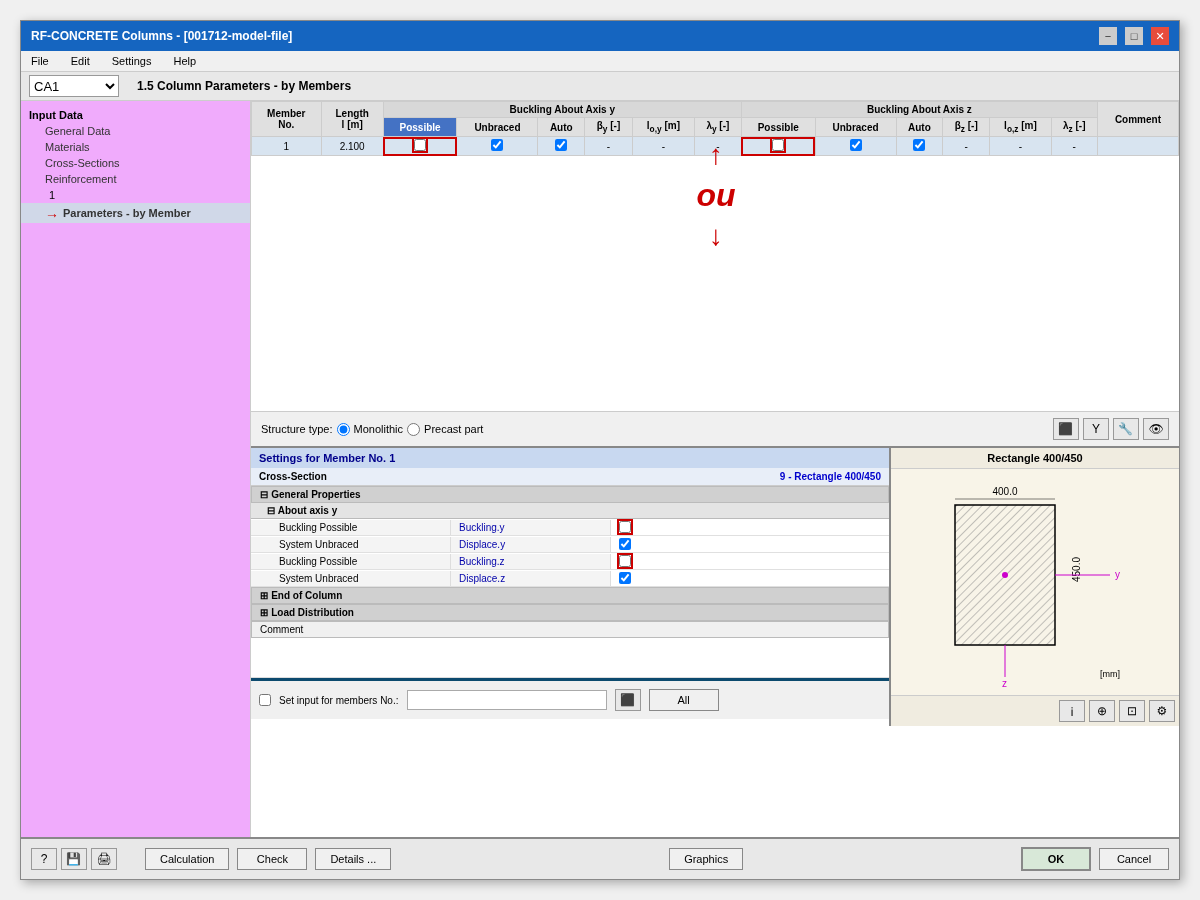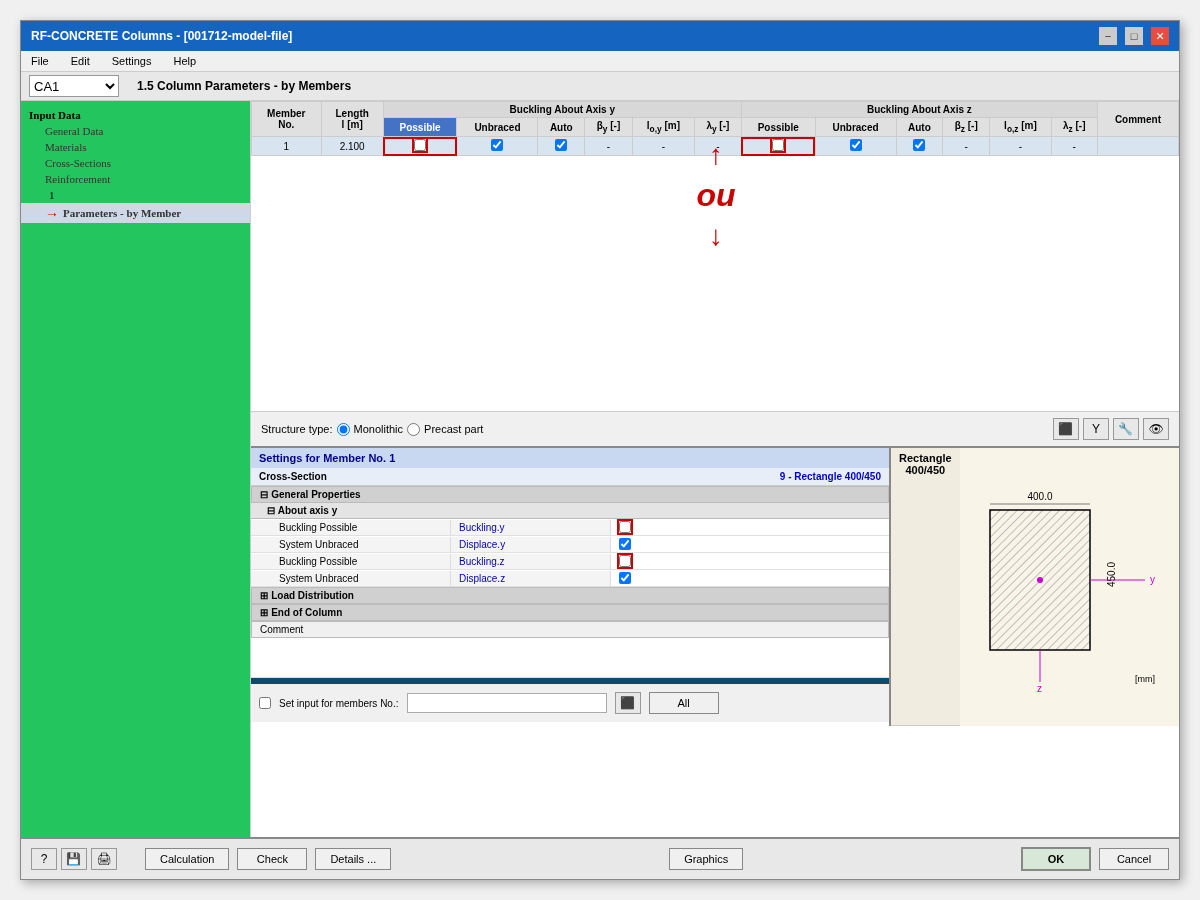"Input Data" .sidebar { background: #22c55e -> #f0abfc; font-family: Liberation Serif, serif -> none }
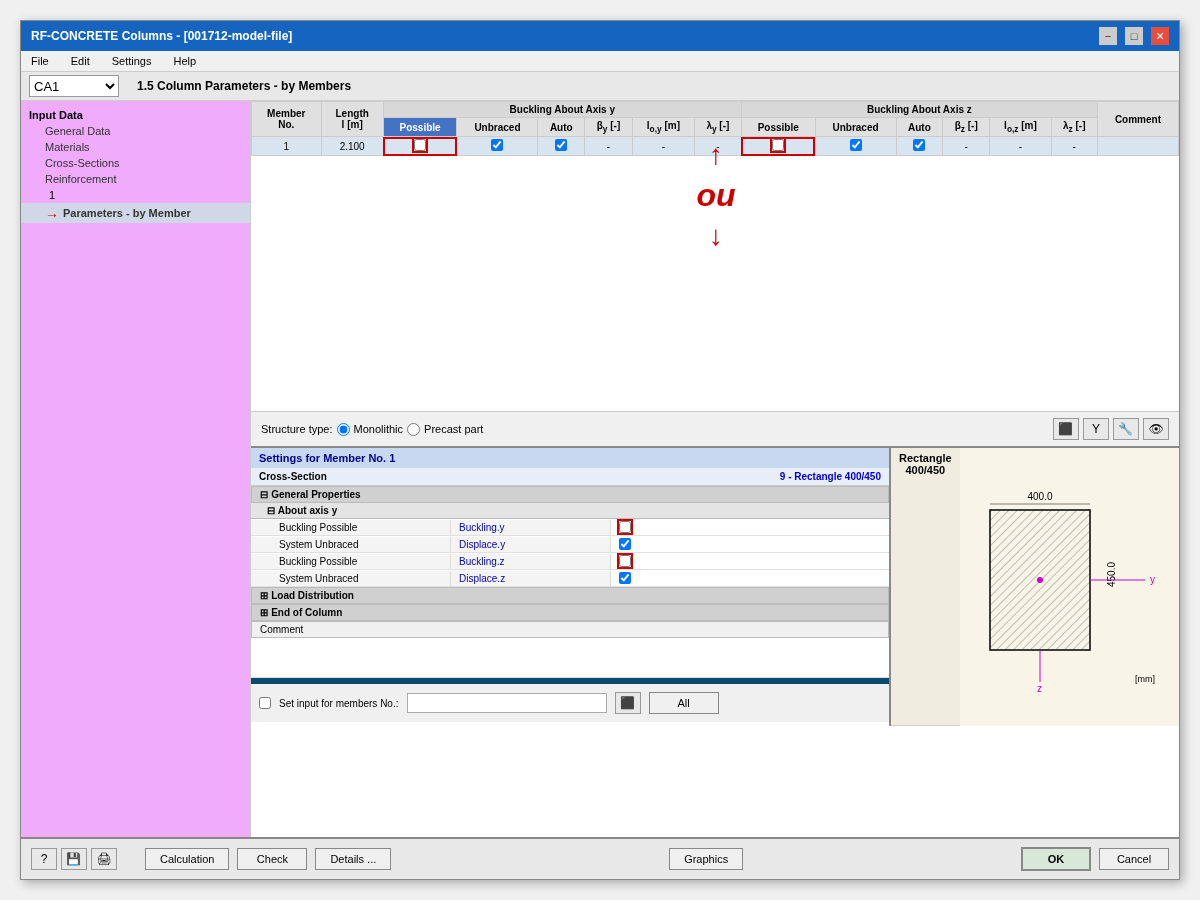"Rectangle 400/450" .settings-right { flex-direction: row -> column }
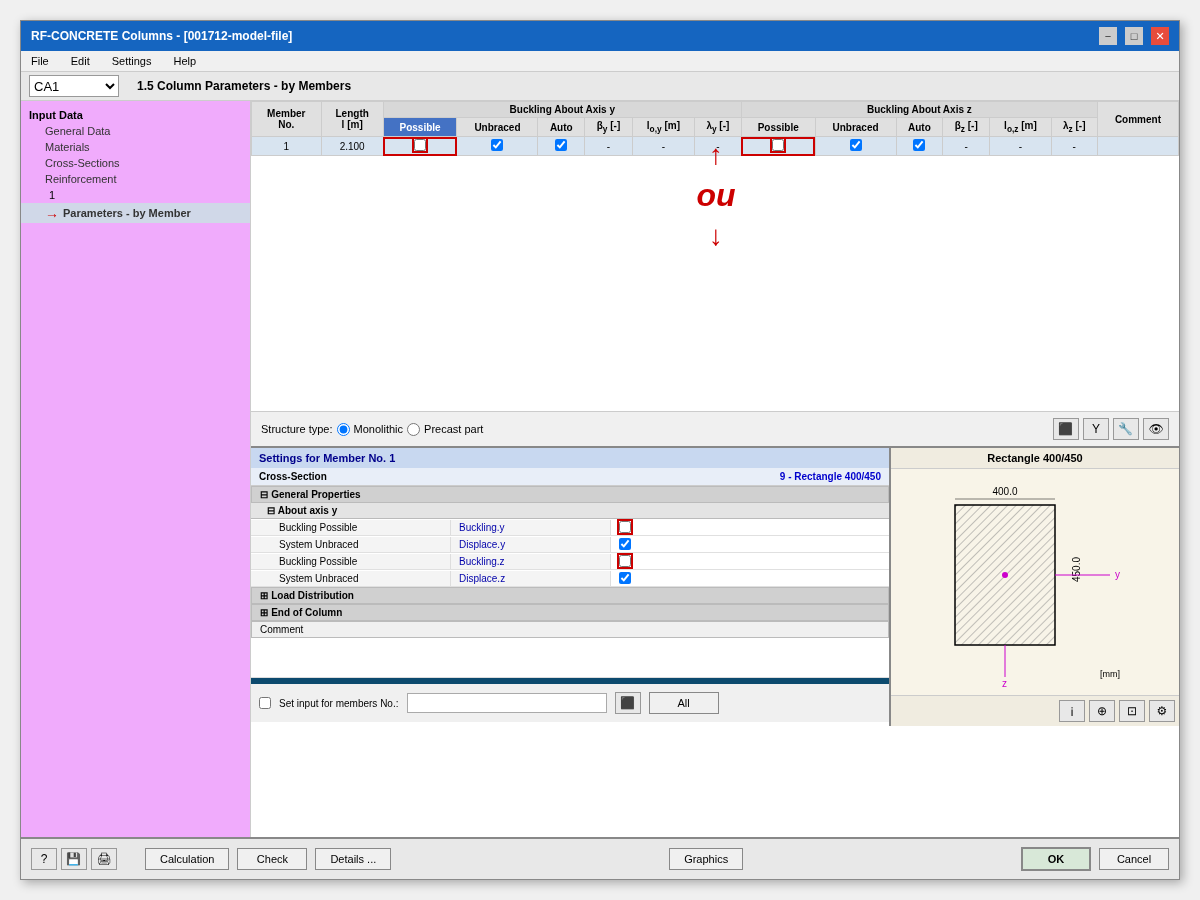"⊞ Load Distribution" div.prop-group-header { order: before "⊞ End of Column" -> after "⊞ End of Column" }
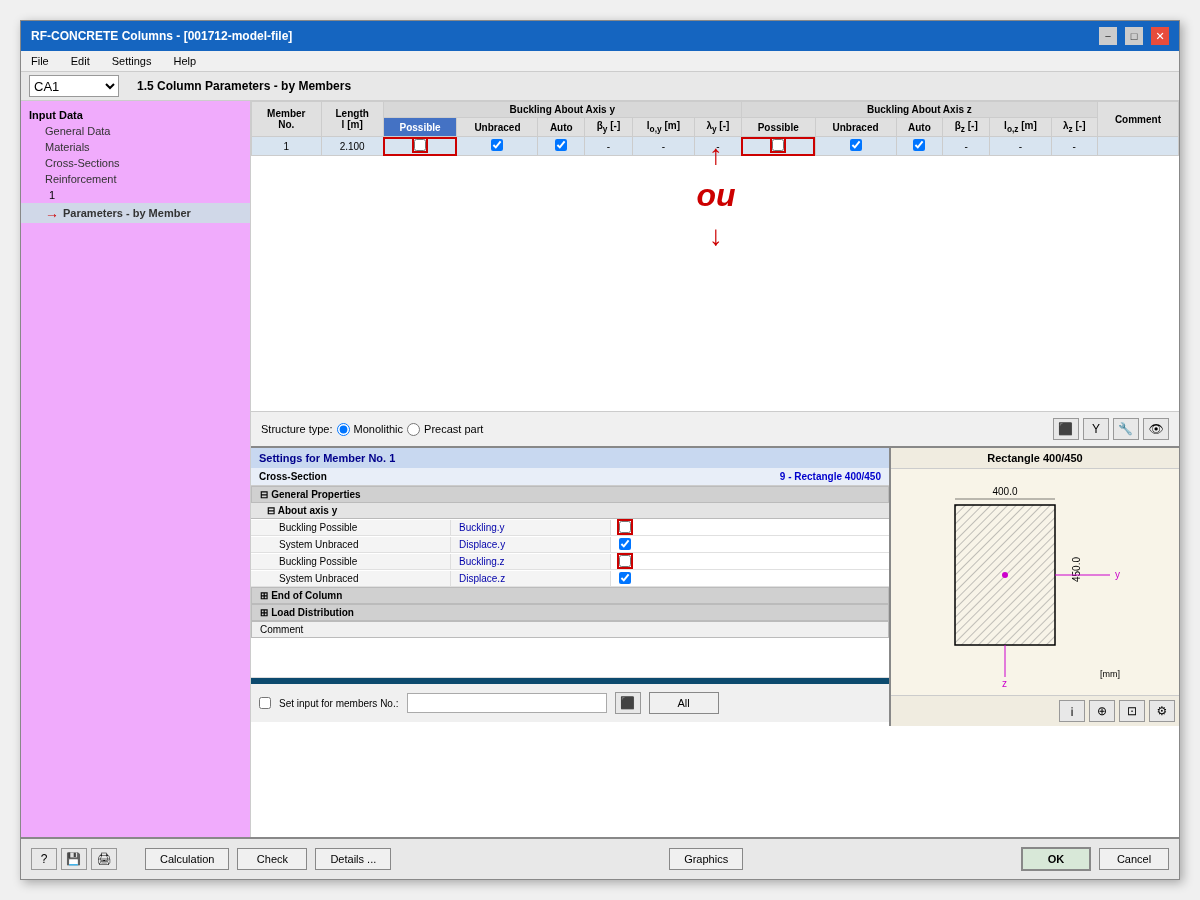"Set input for members No.:" .settings-bottom { border-top: 6px solid #0c4a6e -> 3px solid #0c4a6e }
